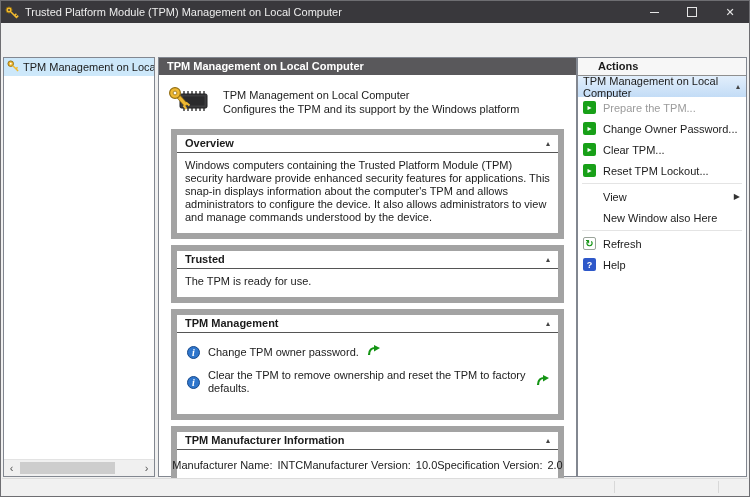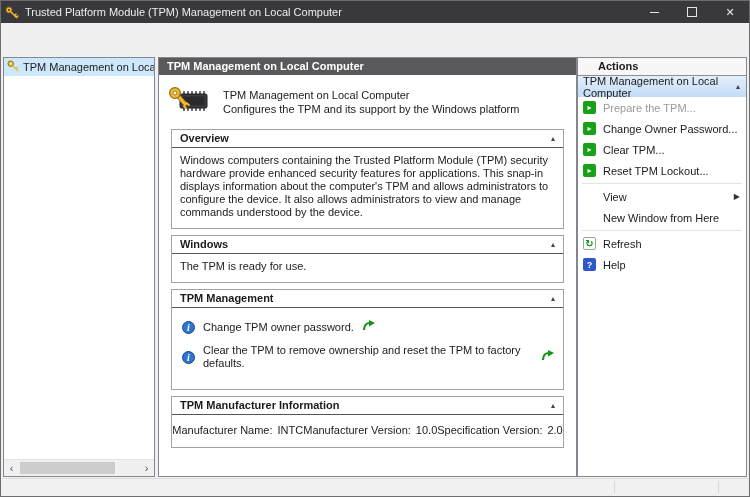"Overview" .section { border: 1px solid #a3a3a3 -> 6px solid #a3a3a3 }
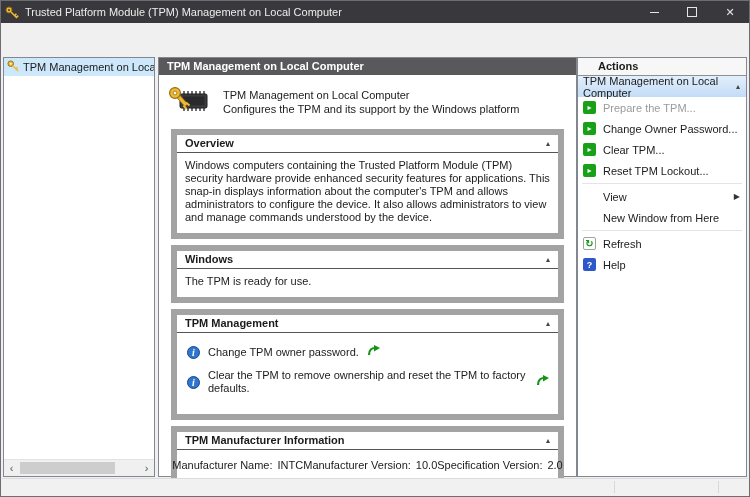"New Window from Here" span.label { text: from -> also }
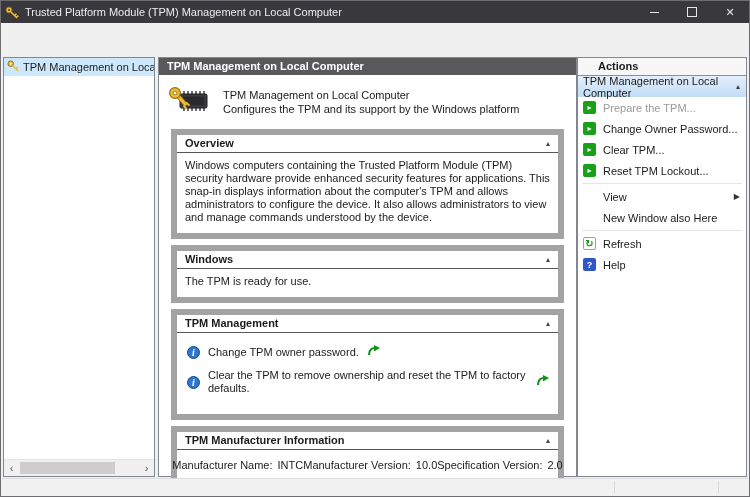"Windows" span { text: Windows -> Trusted }
